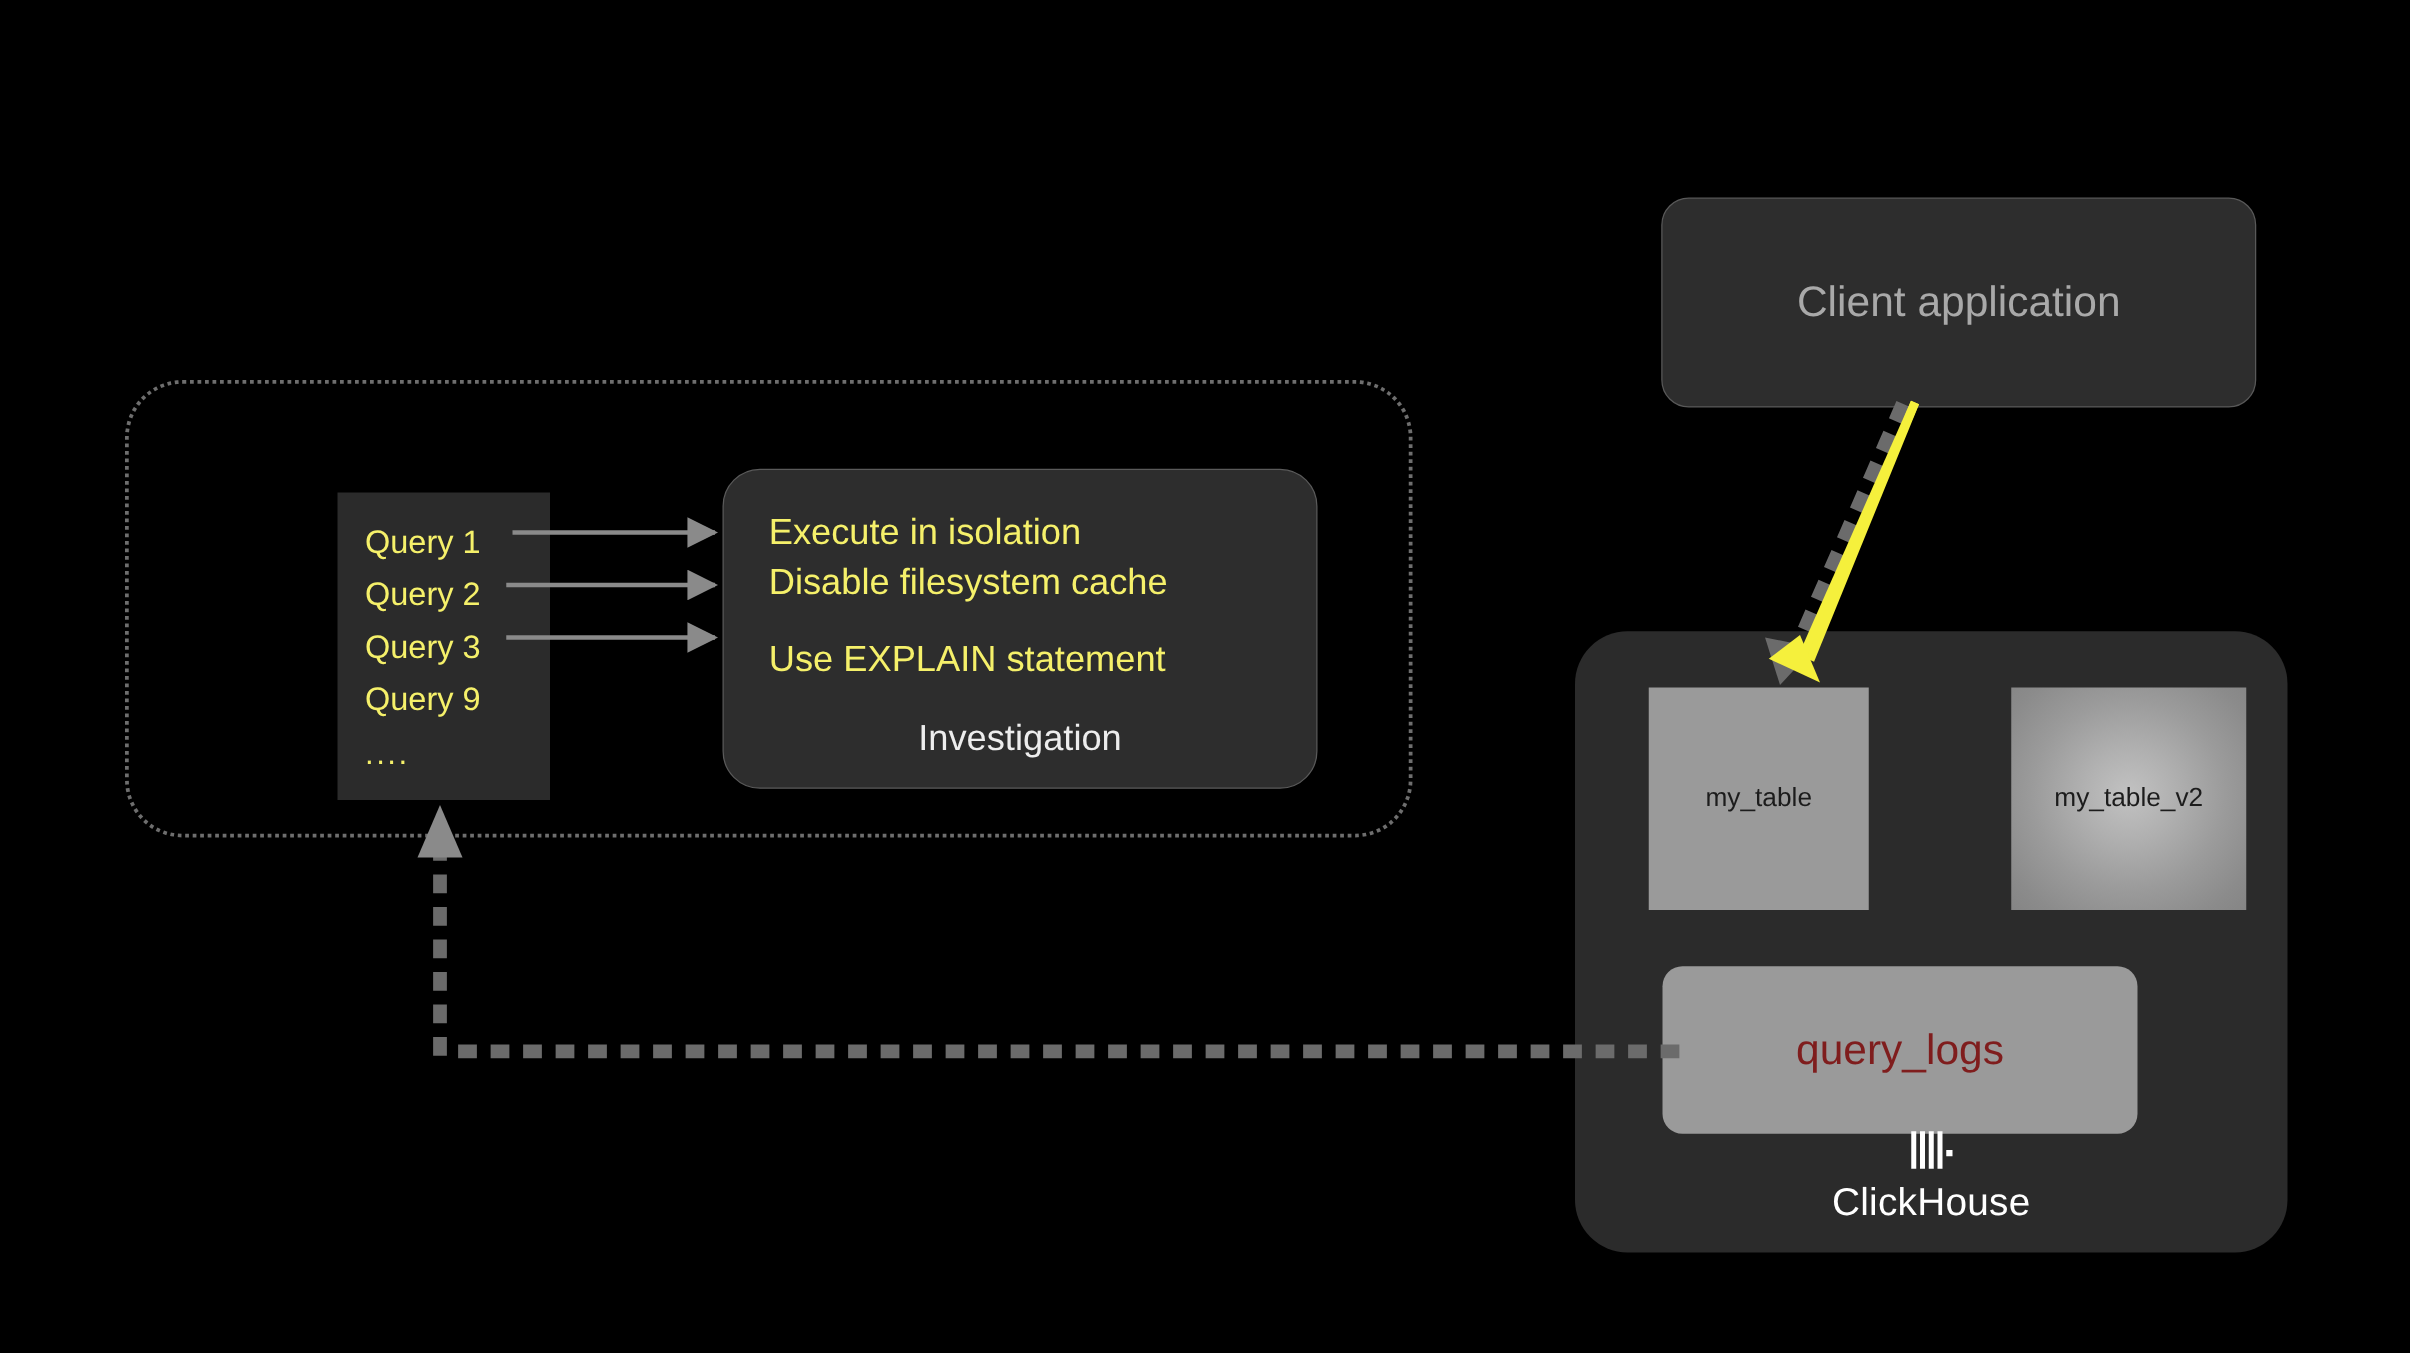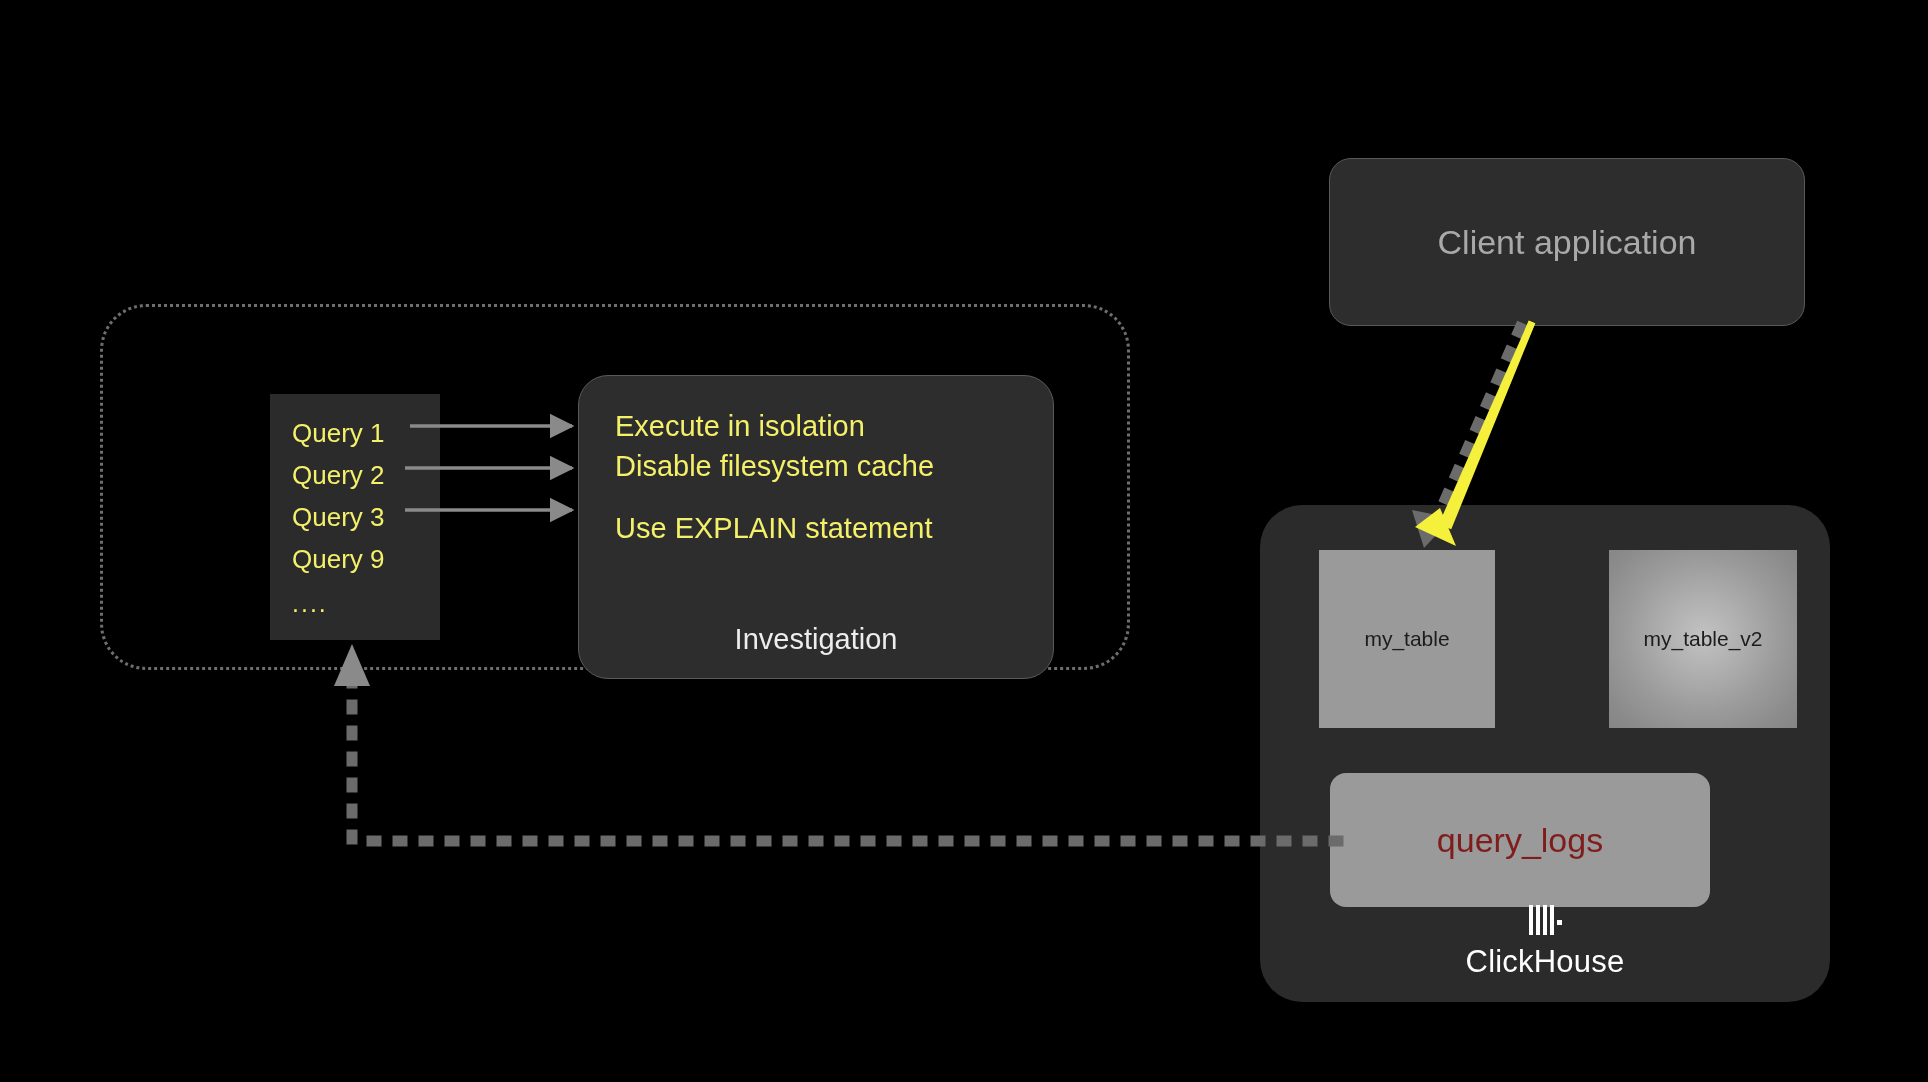"Execute in isolation" .investigation-panel { height: 304px -> 256px }
